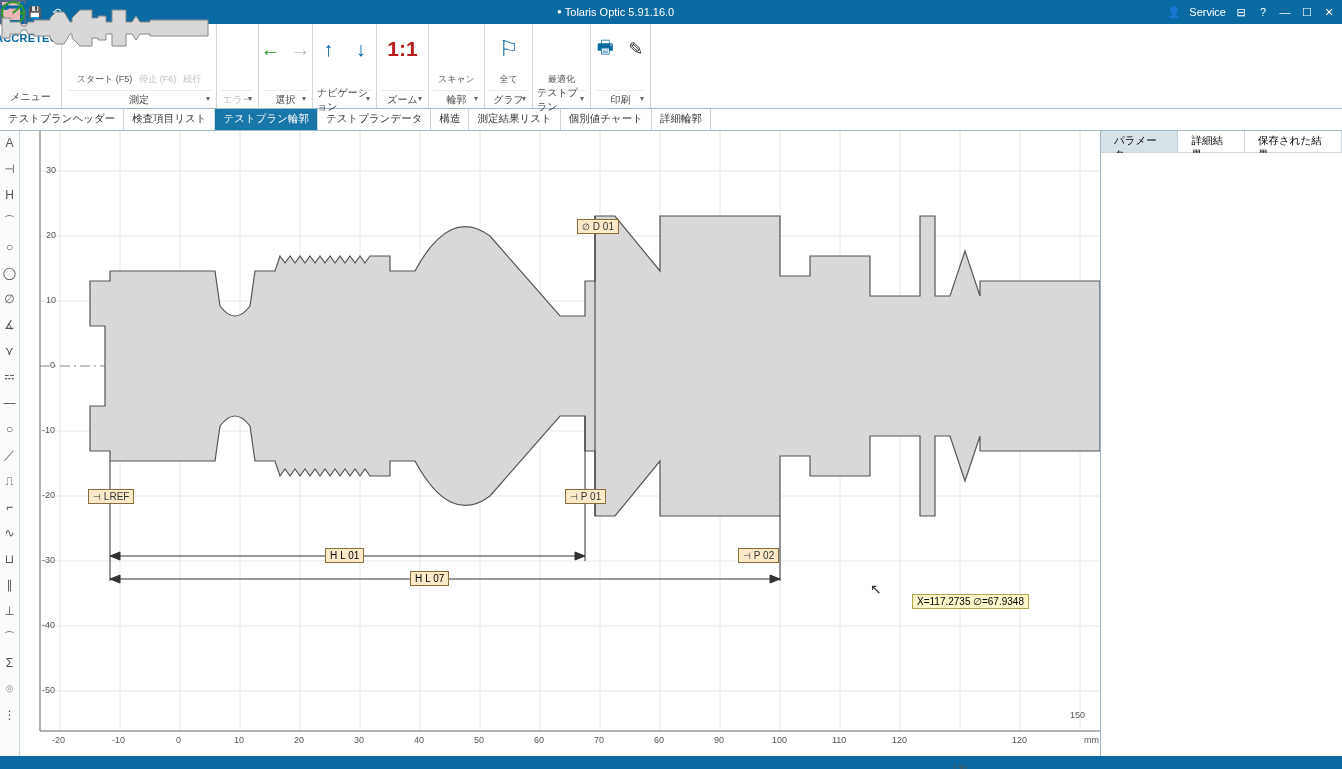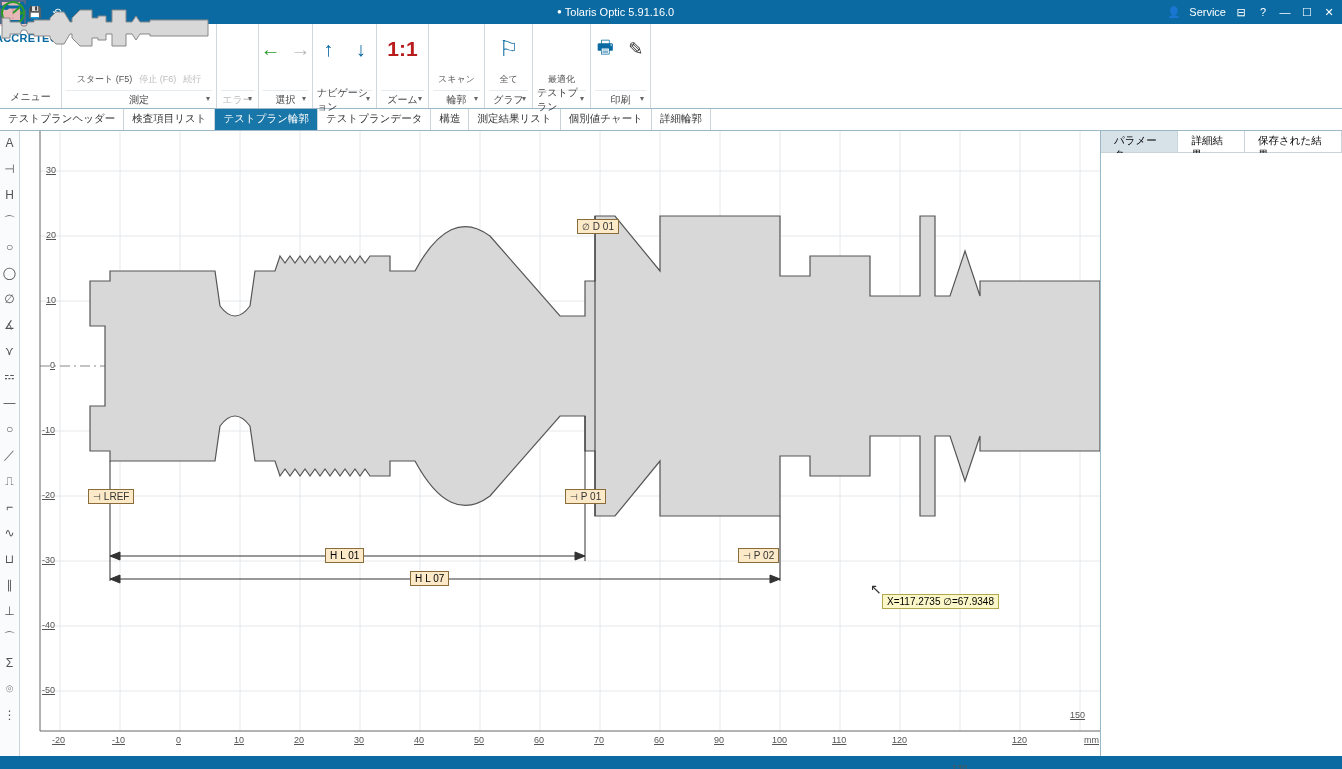"30" .axis-tick { text-decoration: underline -> none }
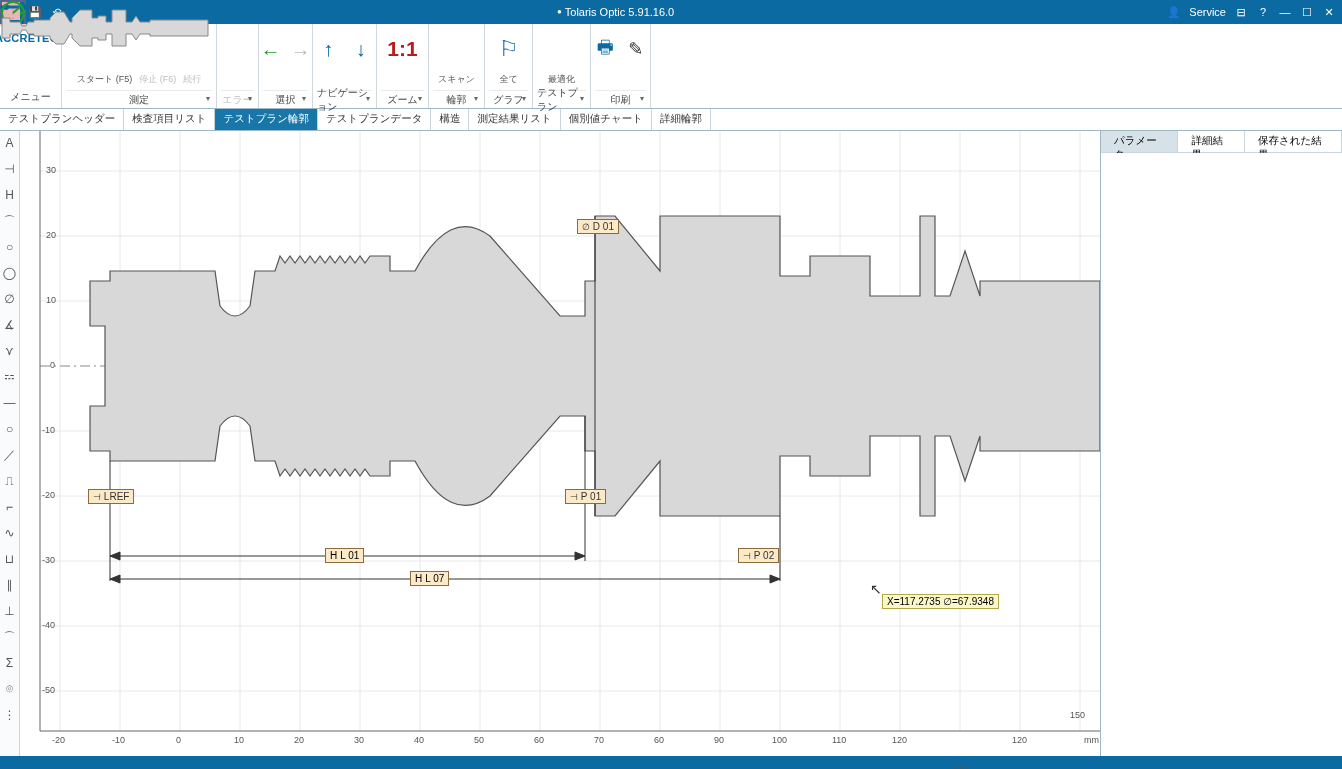"X=117.2735 ∅=67.9348" div.coord-tip { left: 862px -> 892px }
